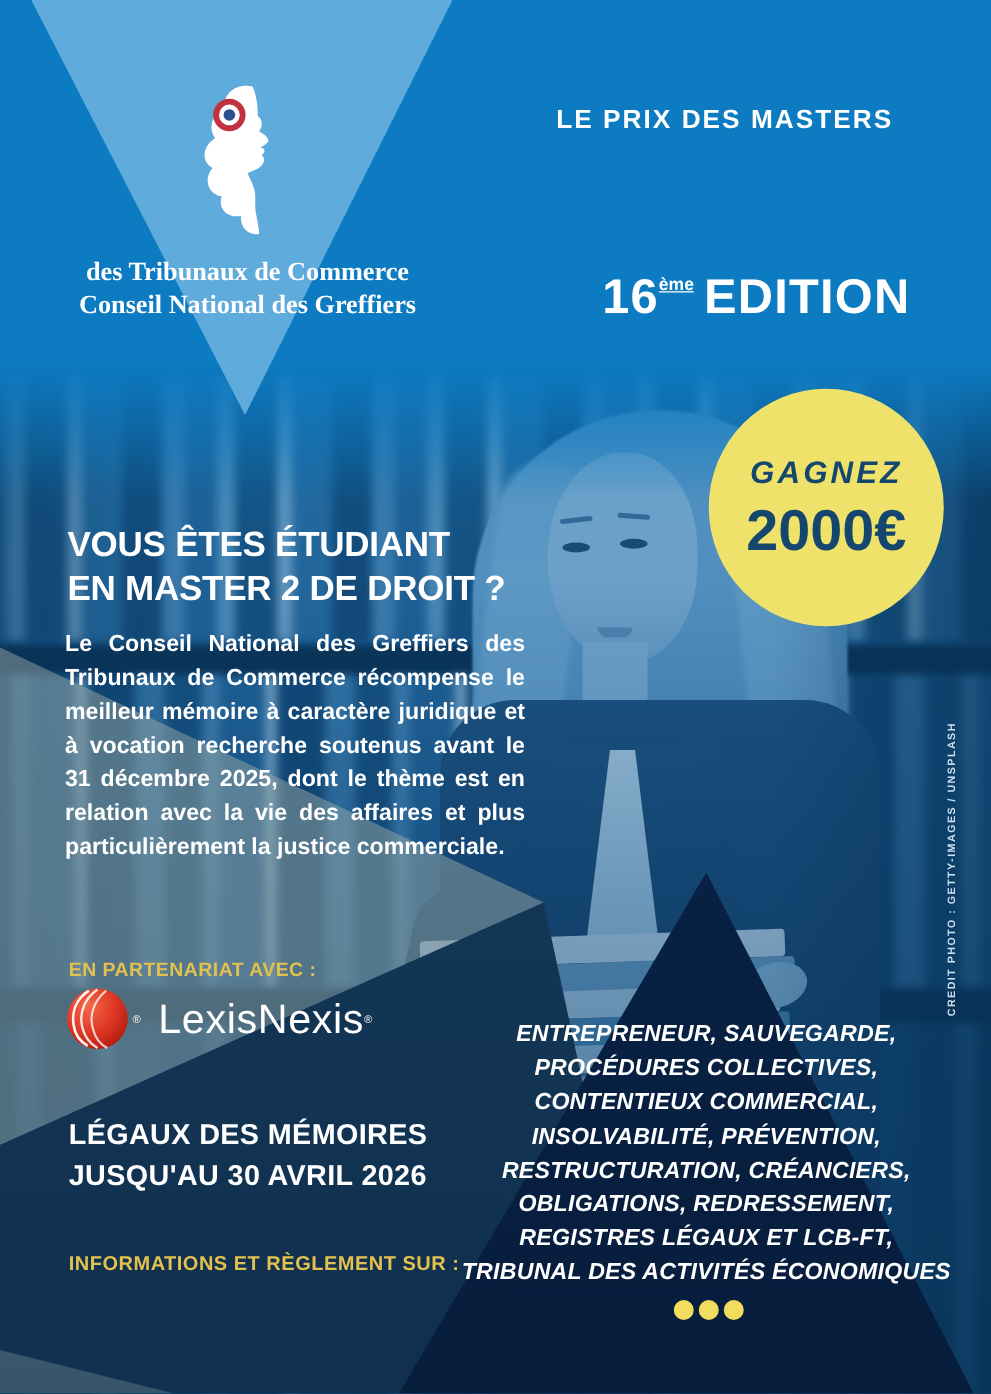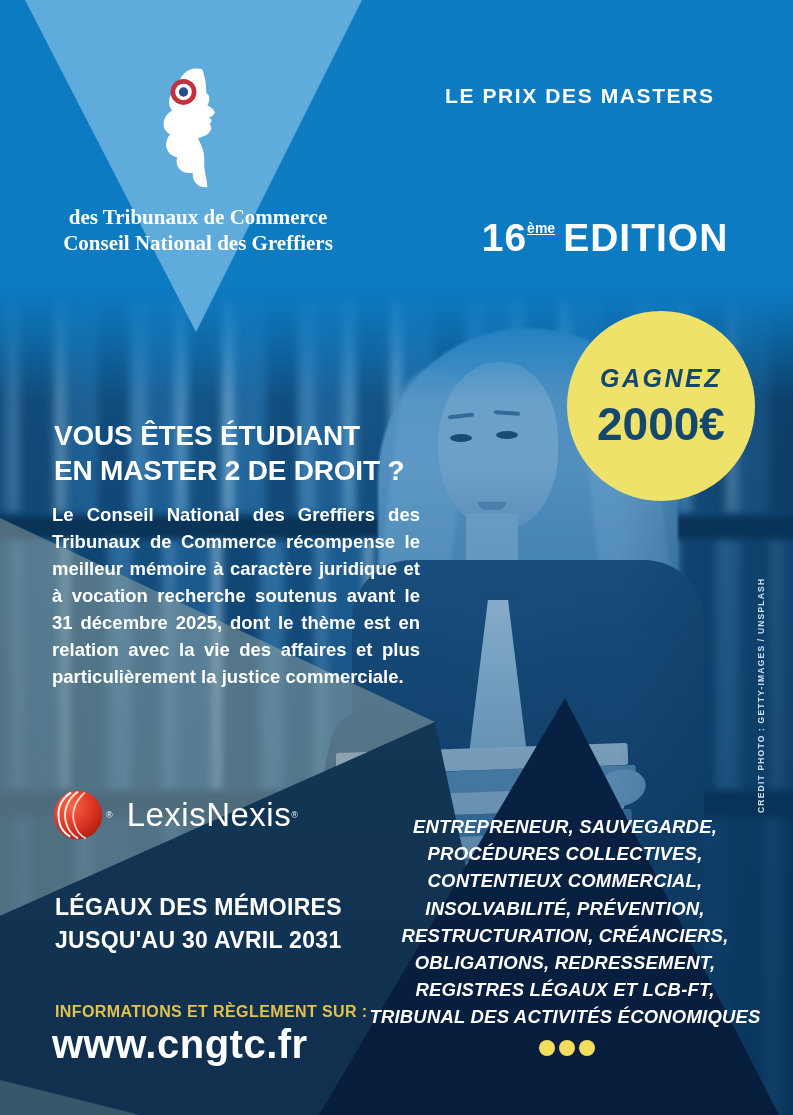"EN PARTENARIAT AVEC :" div.abs { html: none -> <div>EN PARTENARIAT AVEC :</div> }
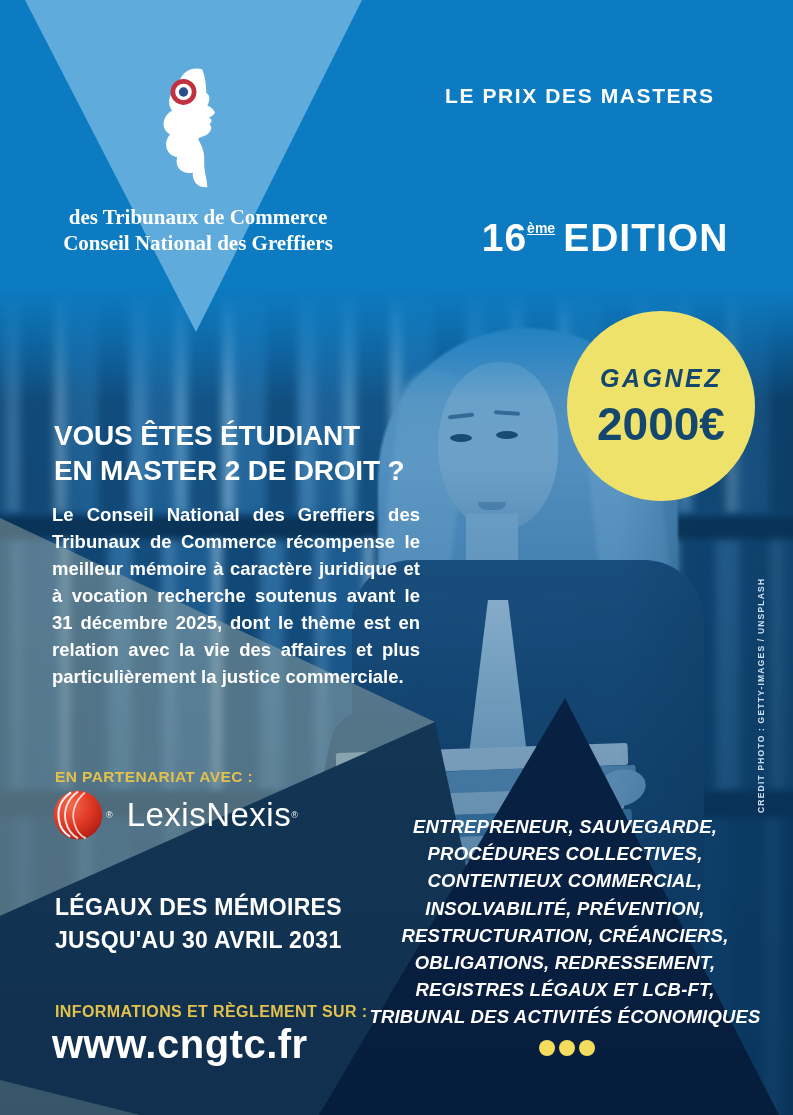"JUSQU'AU 30 AVRIL 2031" div { text: 2031 -> 2026 }
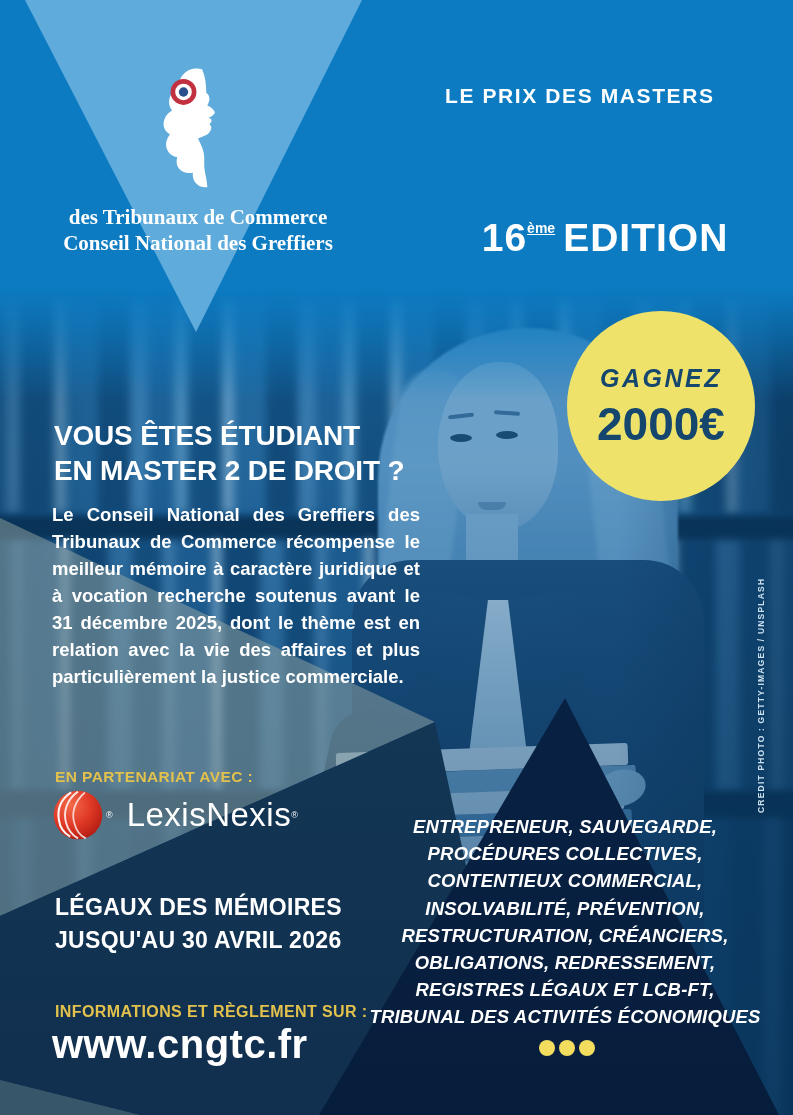"www.cngtc.fr" div.abs { html: <div>www.cngtc.fr</div> -> none }
